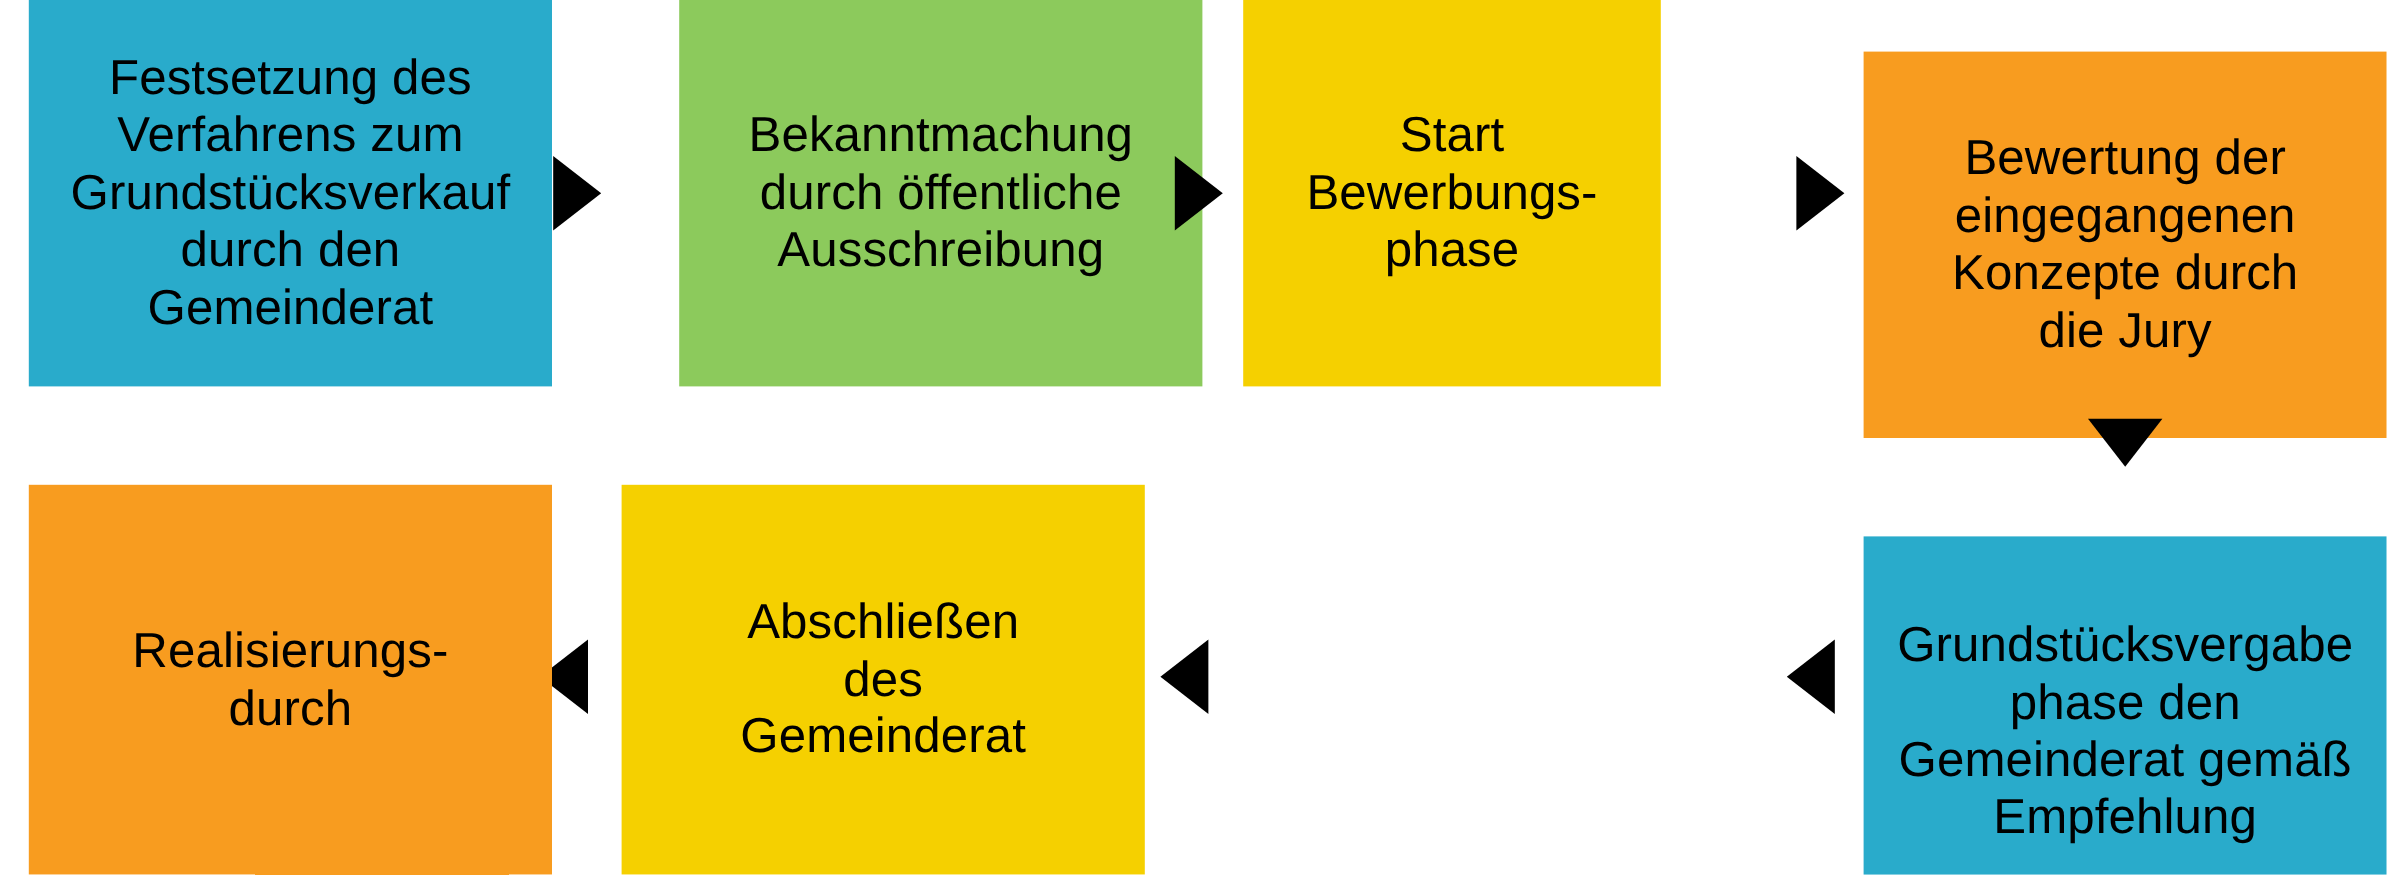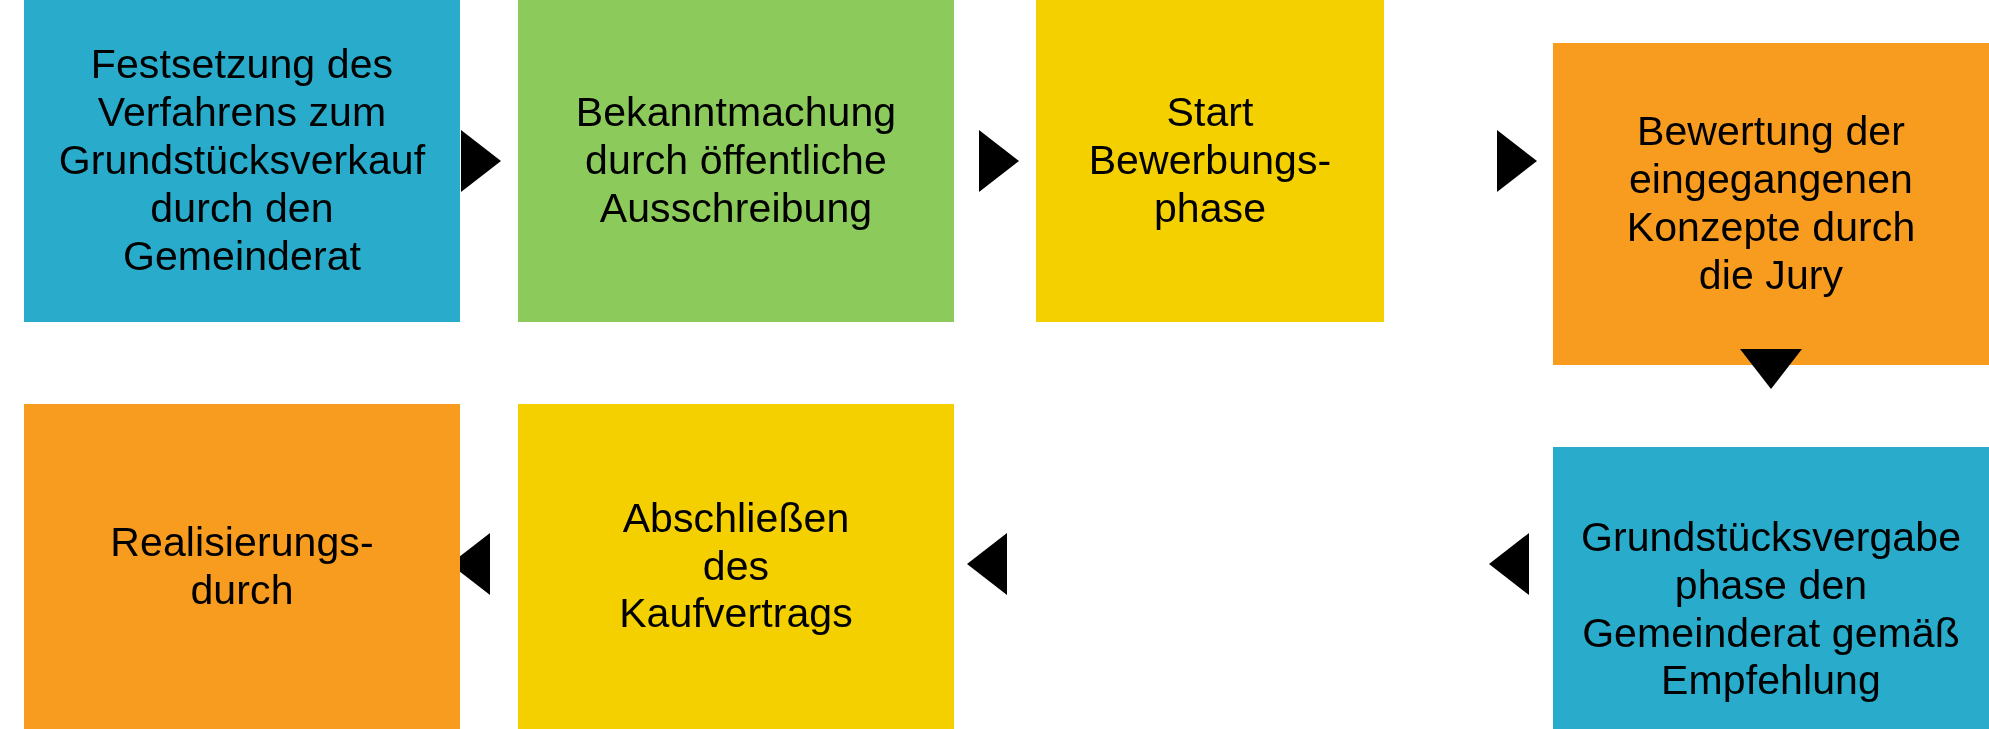"Bekanntmachung" .c-green { margin-left: none -> 48px }
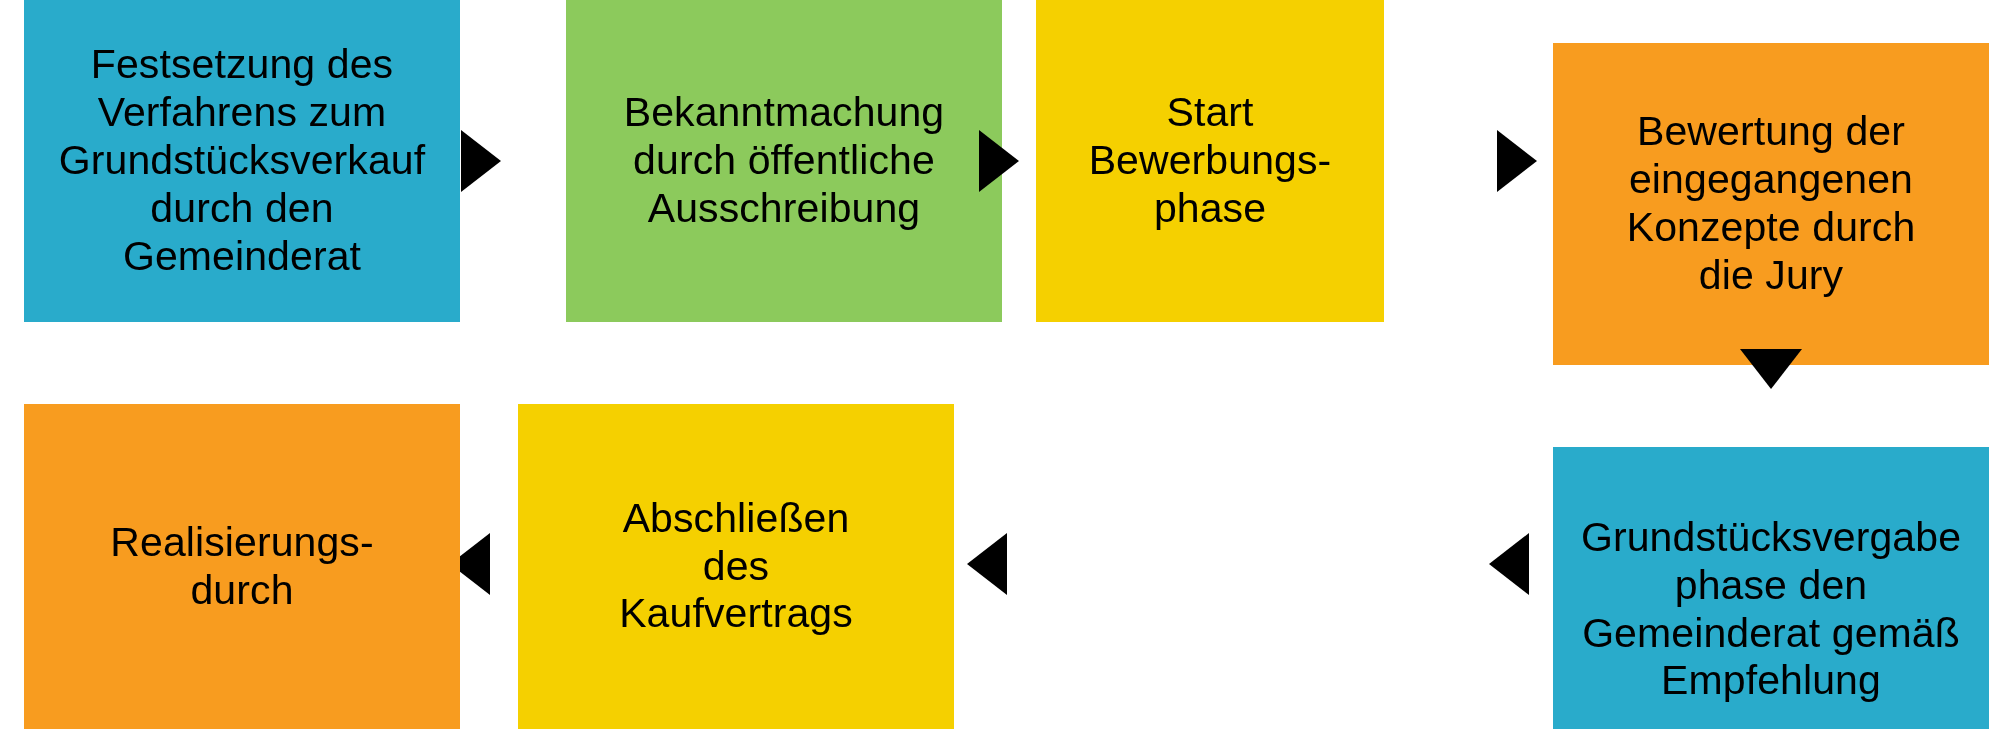"Abschließen" div.flow-box { text: Kaufvertrags -> Gemeinderat }
